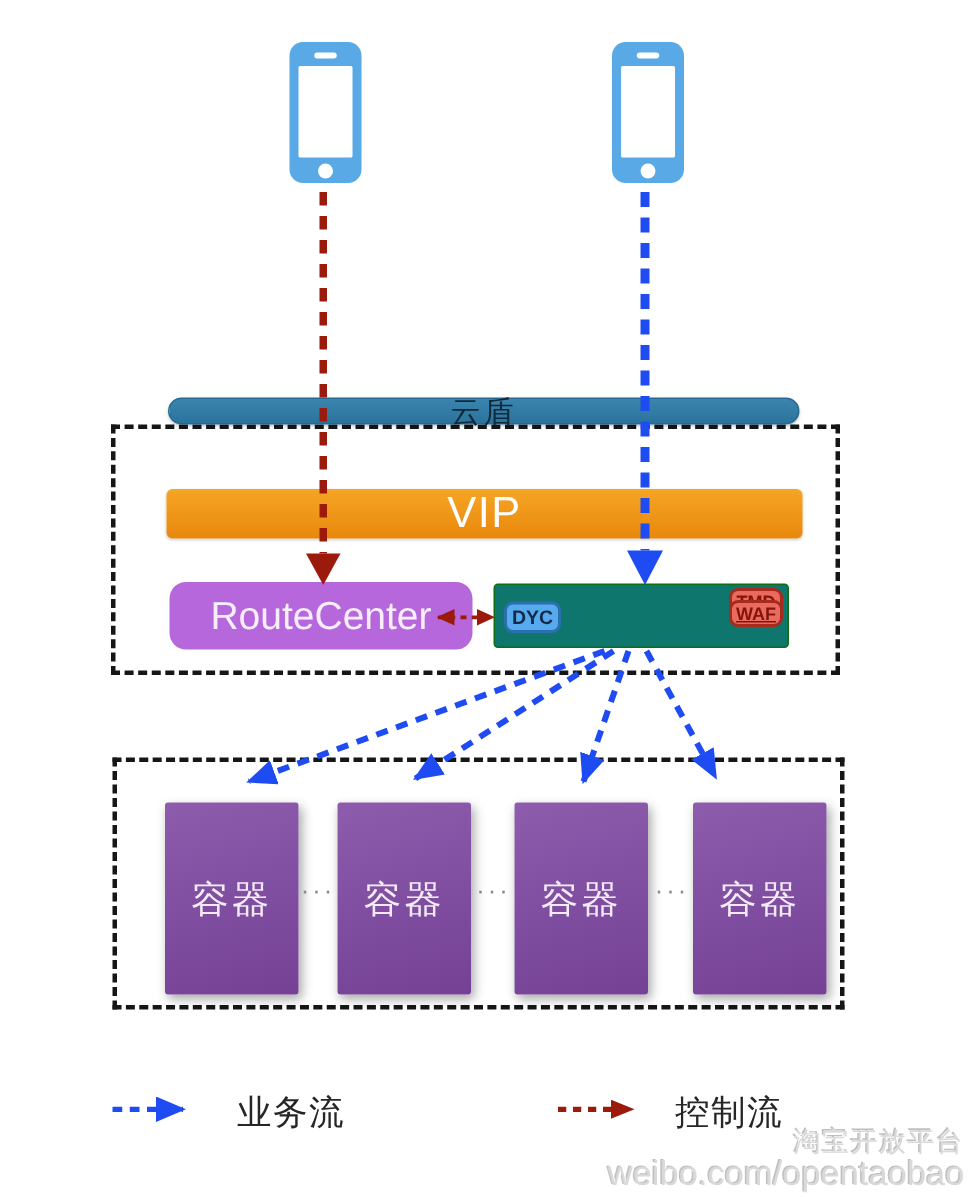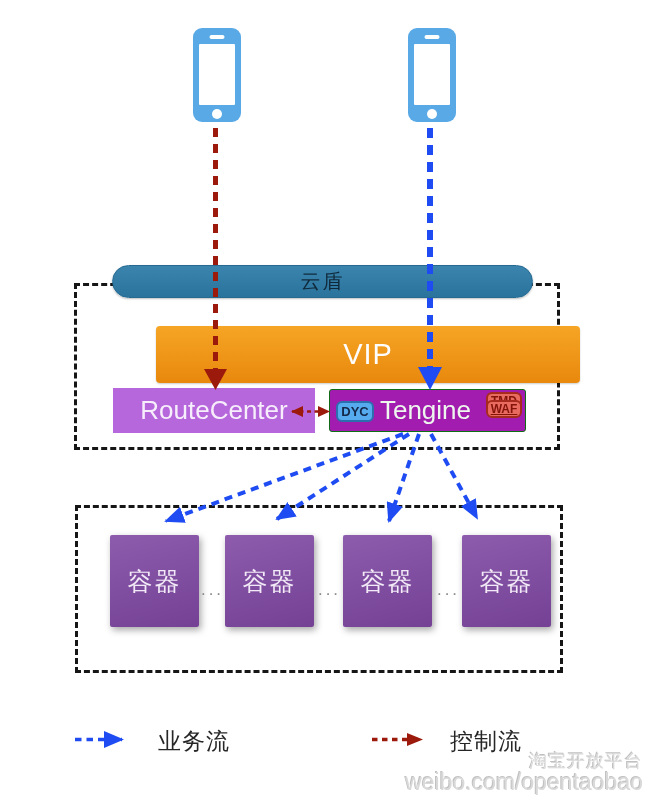"云盾" .shield-pill { height: 33px -> 18px }
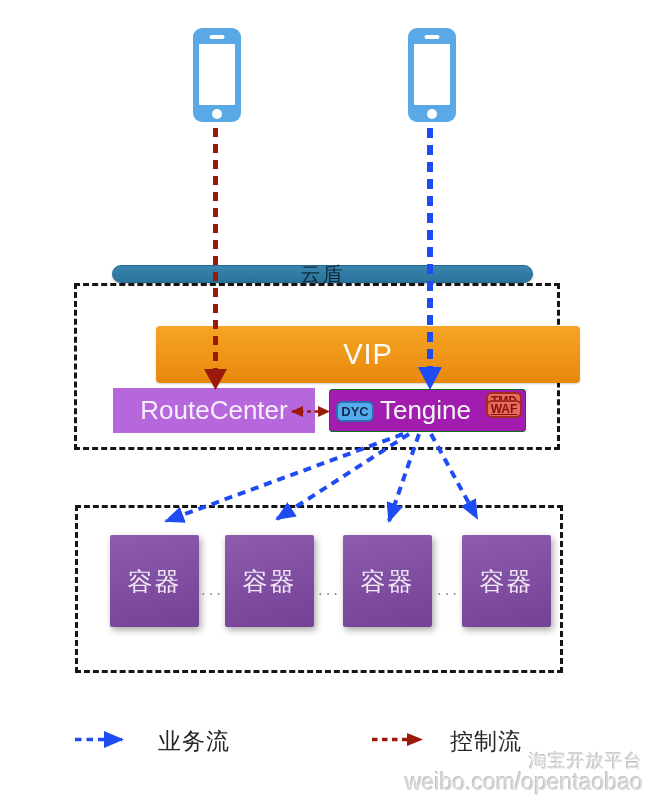"VIP" .vip-bar { height: 57px -> 33px; margin-left: 45px -> none }
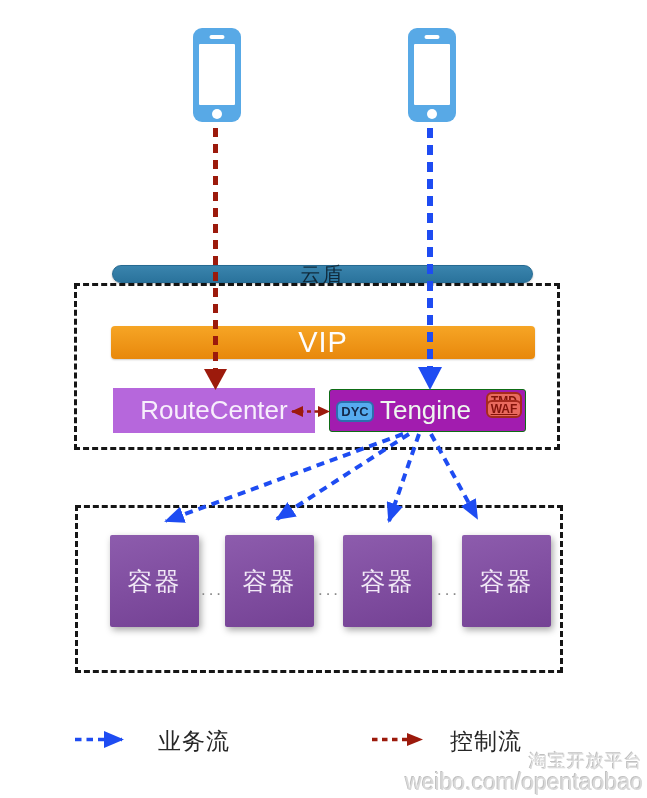"RouteCenter" .route-box { border-radius: 0 -> 11px }
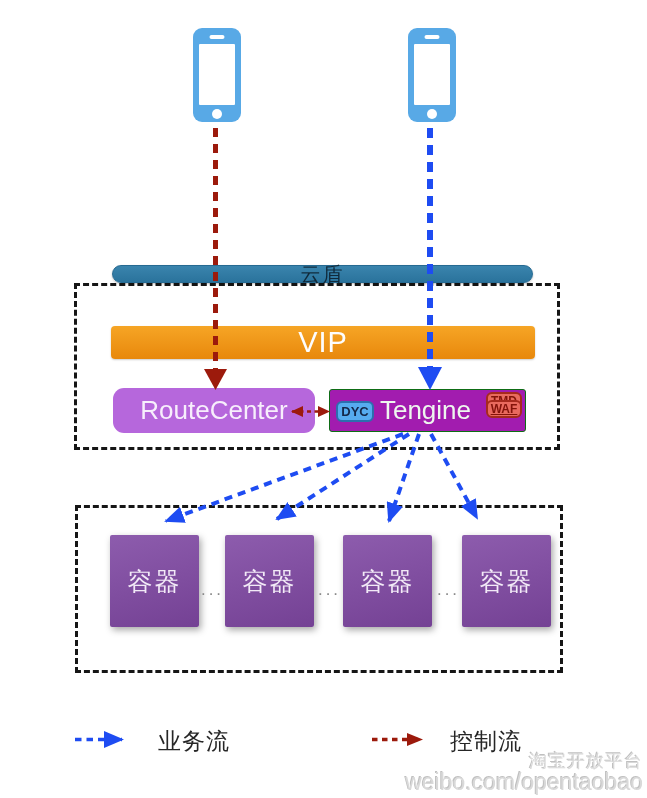"DYC" .tengine-box { background: #a21caf -> #0f766e }
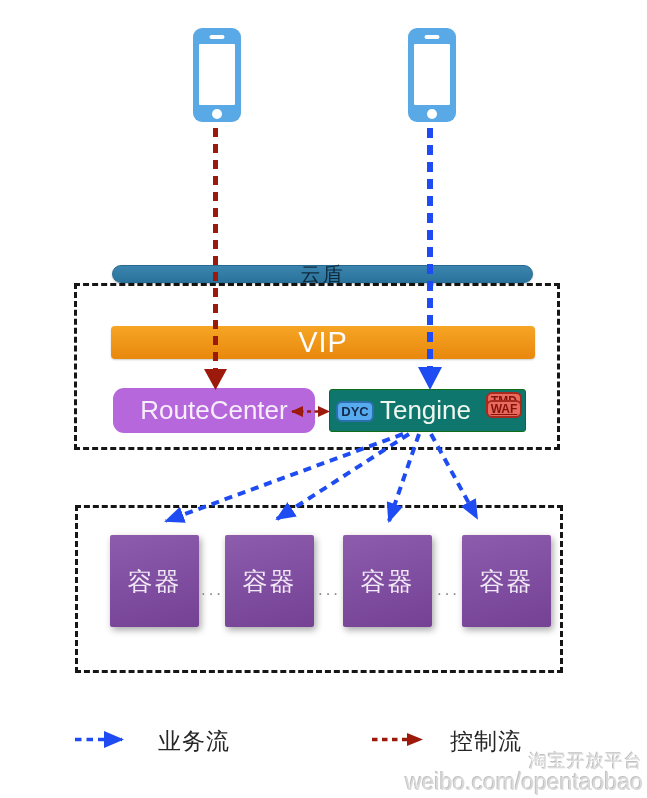"Tengine" div.tengine-label { html: <div>Tengine</div> -> none }
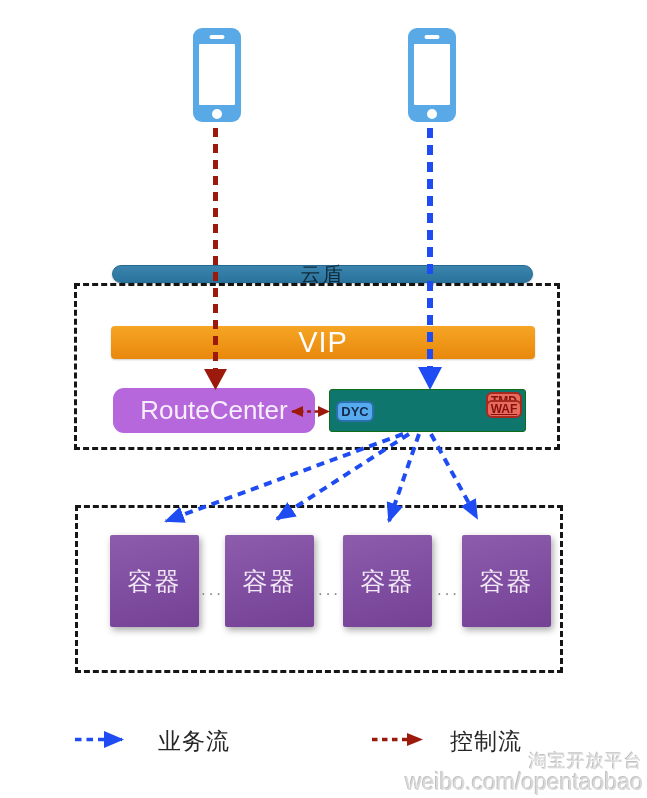"容器" .container-box { height: 92px -> 128px }
